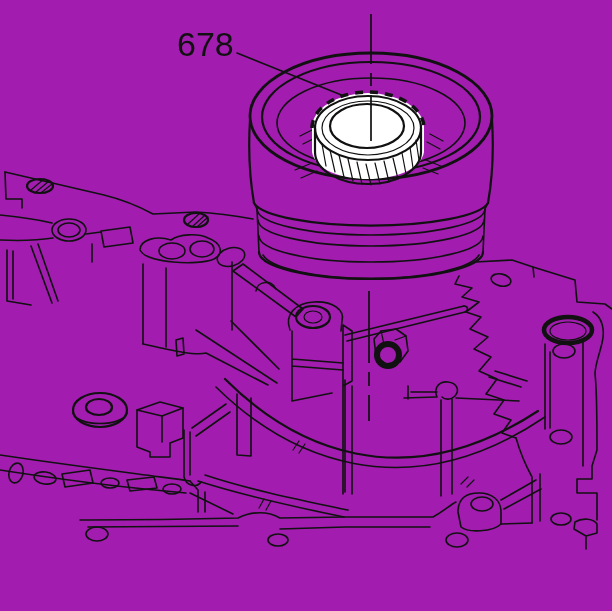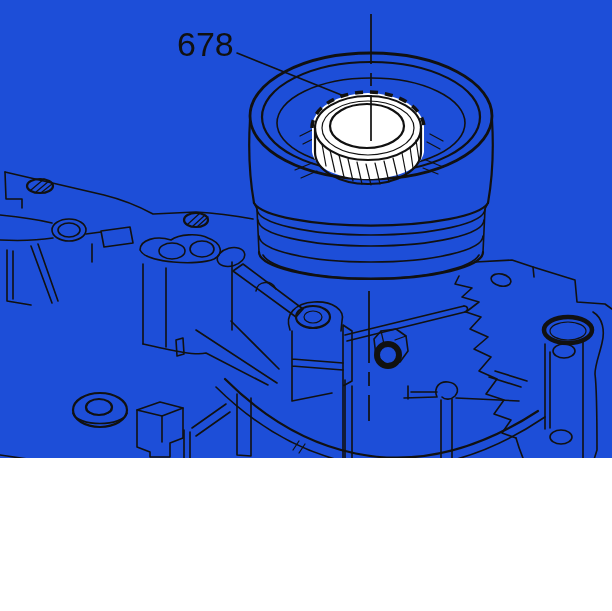"678" .stage { background: #1d4ed8 -> #a21caf; height: 458px -> 611px }
